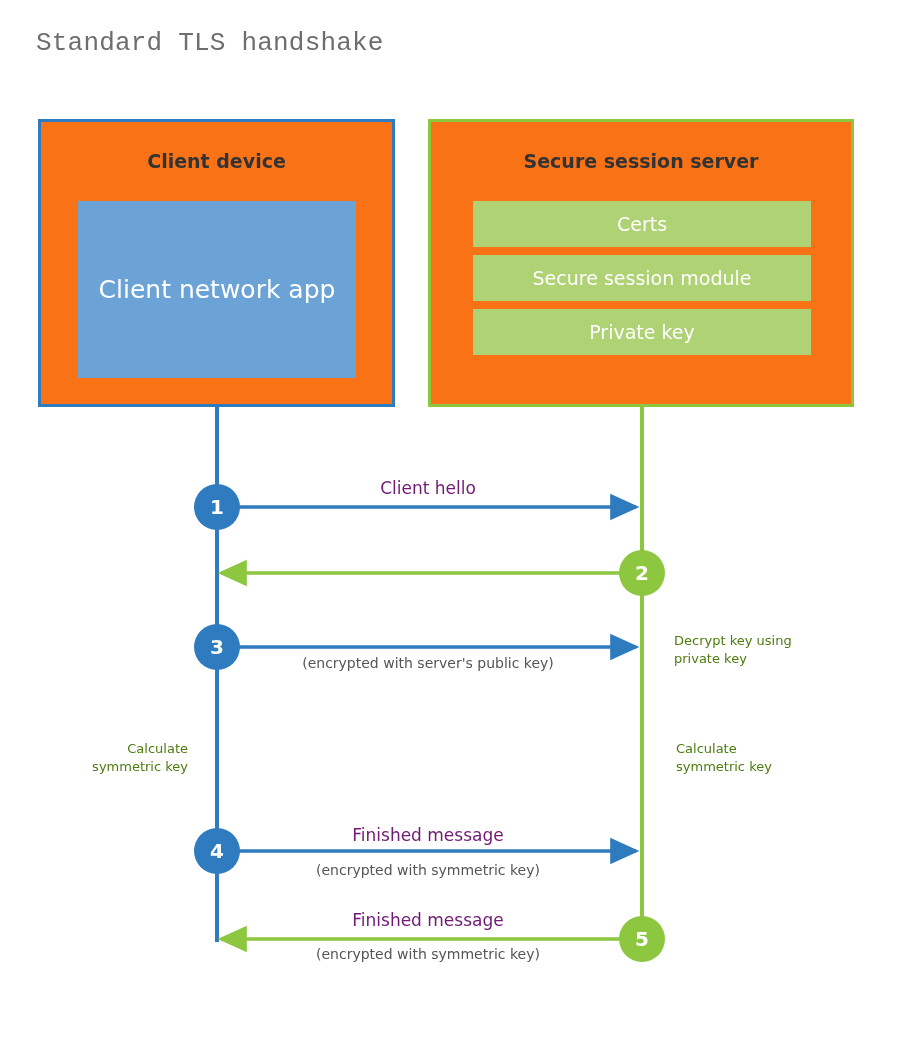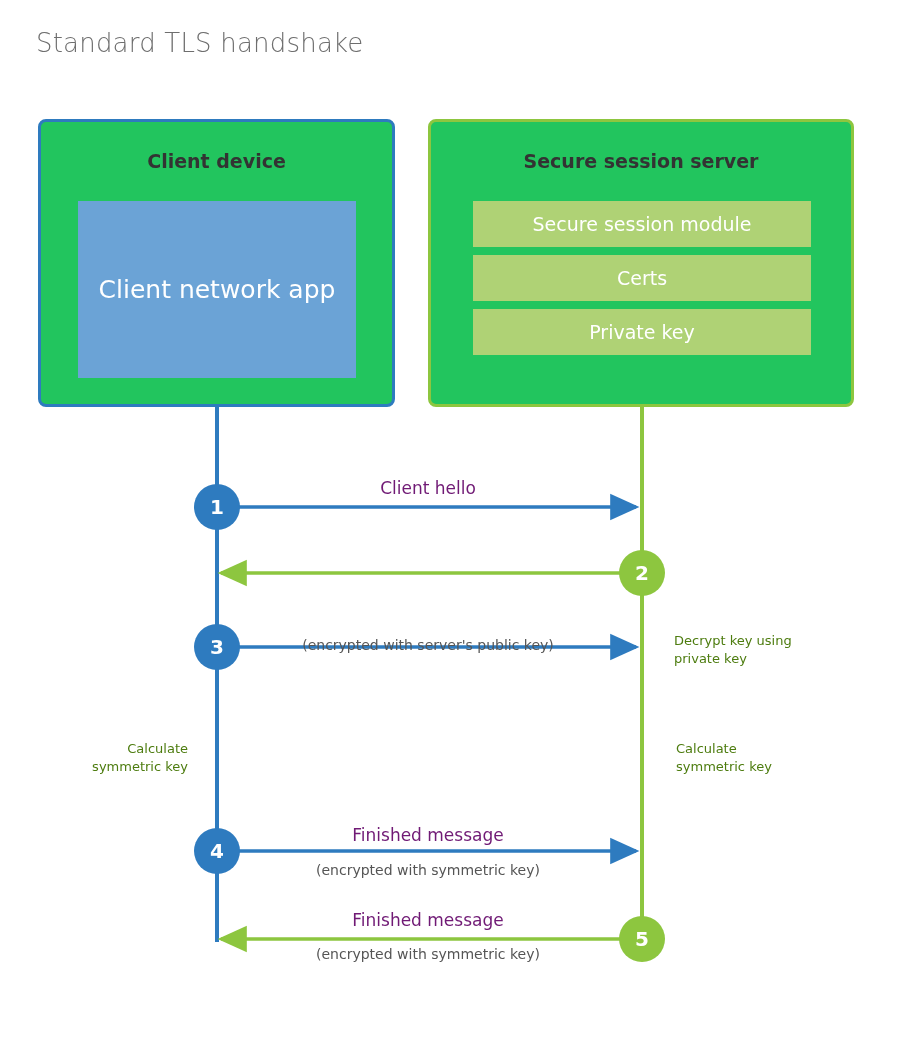"Standard TLS handshake" .page-title { font-family: none -> Liberation Mono, monospace }
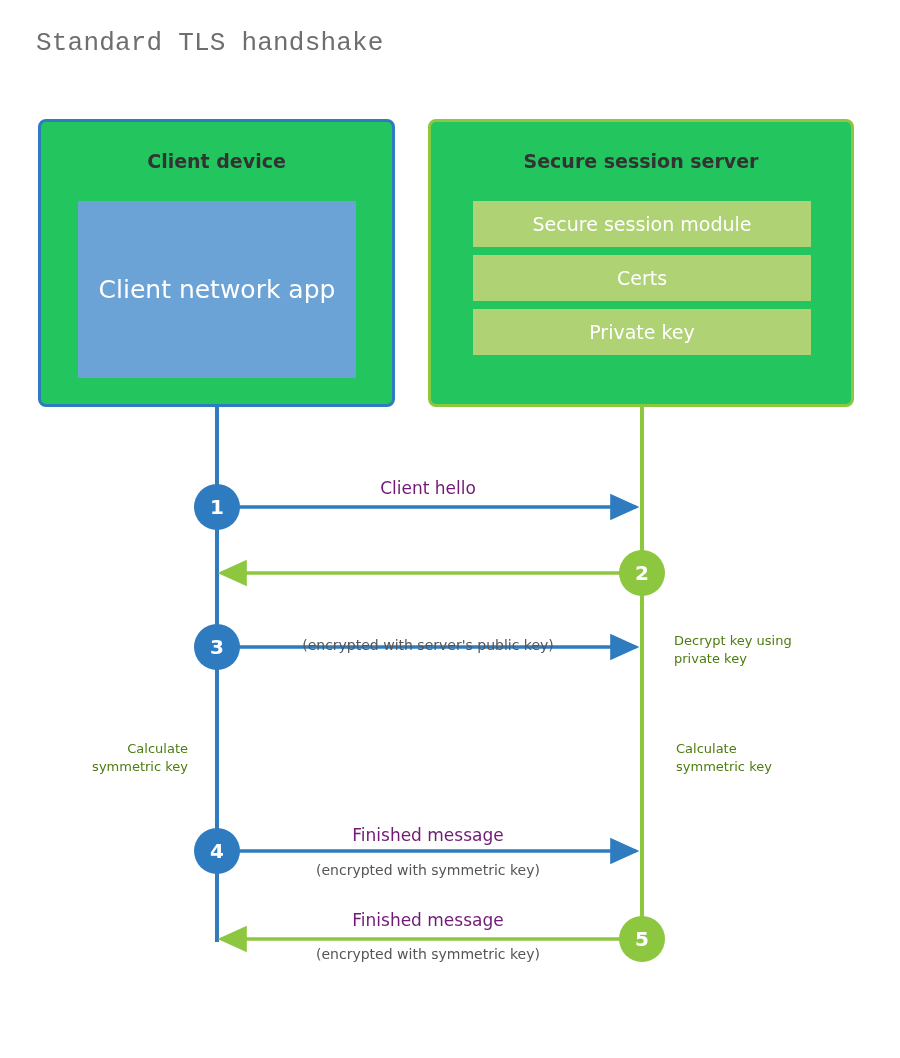"Client device" .party-box { background: #22c55e -> #f97316; border-radius: 8px -> none }
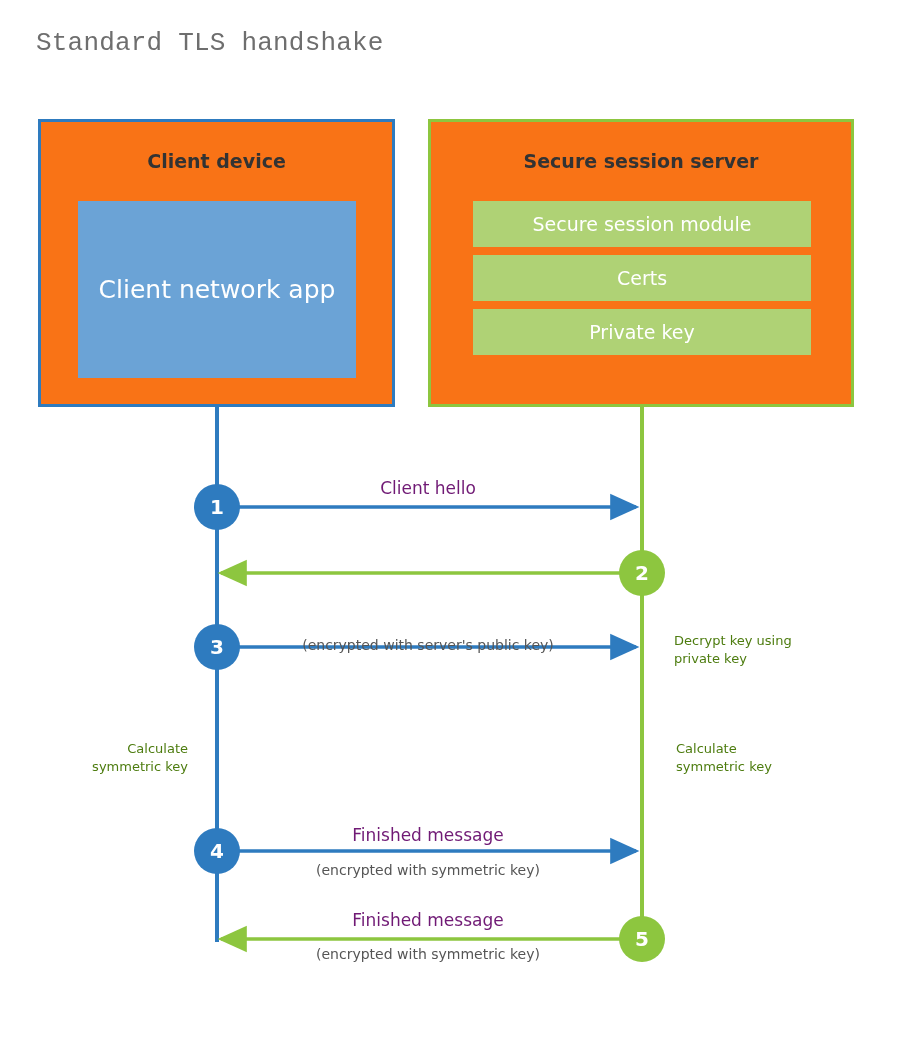"Secure session module" div.server-bar { order: before "Certs" -> after "Certs" }
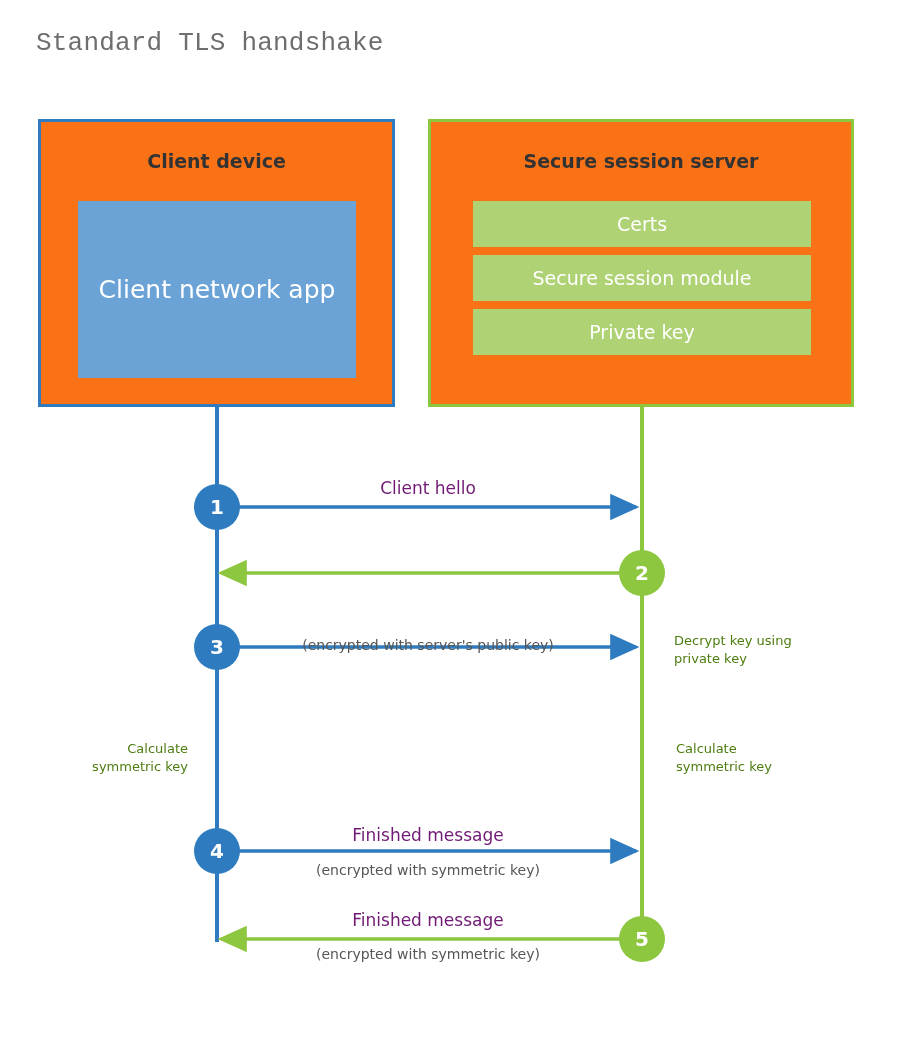"(encrypted with server's public key)" div.msg-sub { top: 637px -> 655px }
